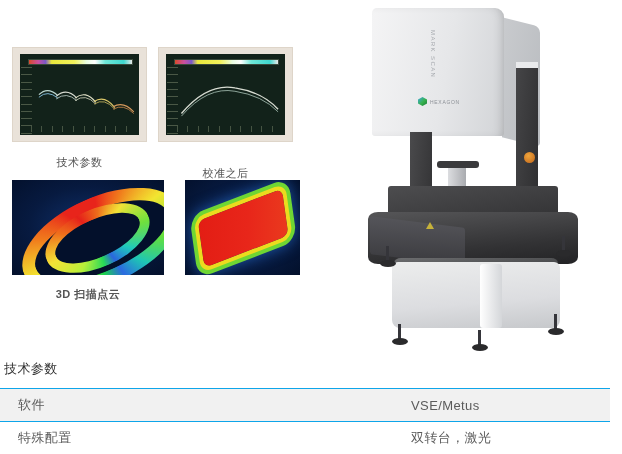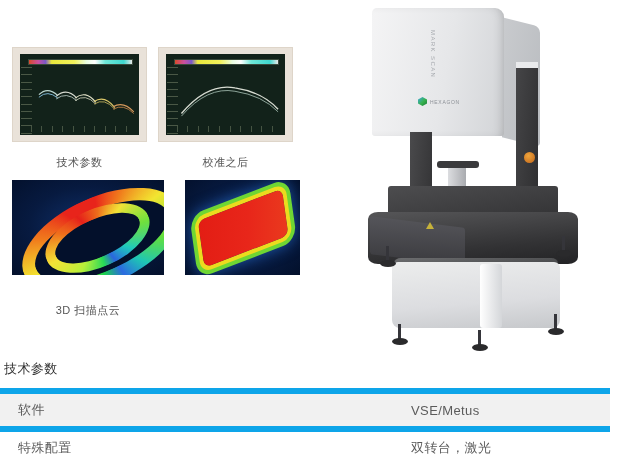"校准之后" div.caption { top: 155px -> 166px }
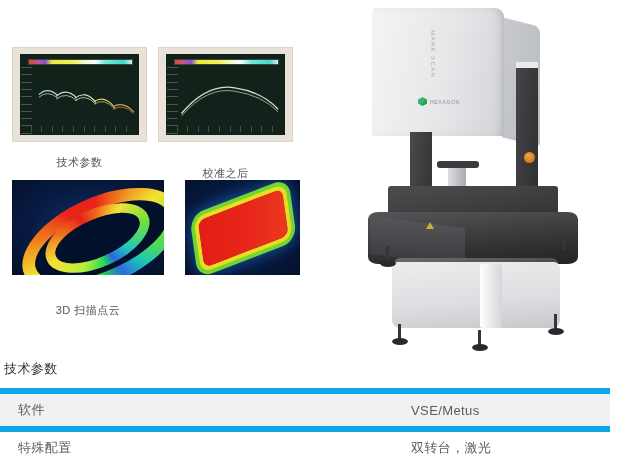"3D 扫描点云" div.caption { font-weight: none -> bold; top: 303px -> 287px }
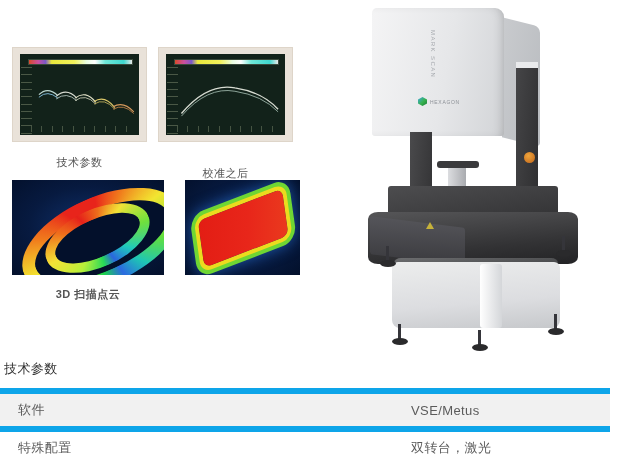"软件" table.spec-table tr { border-top: 6px solid #0ea5e9 -> 1px solid #0ea5e9 }
